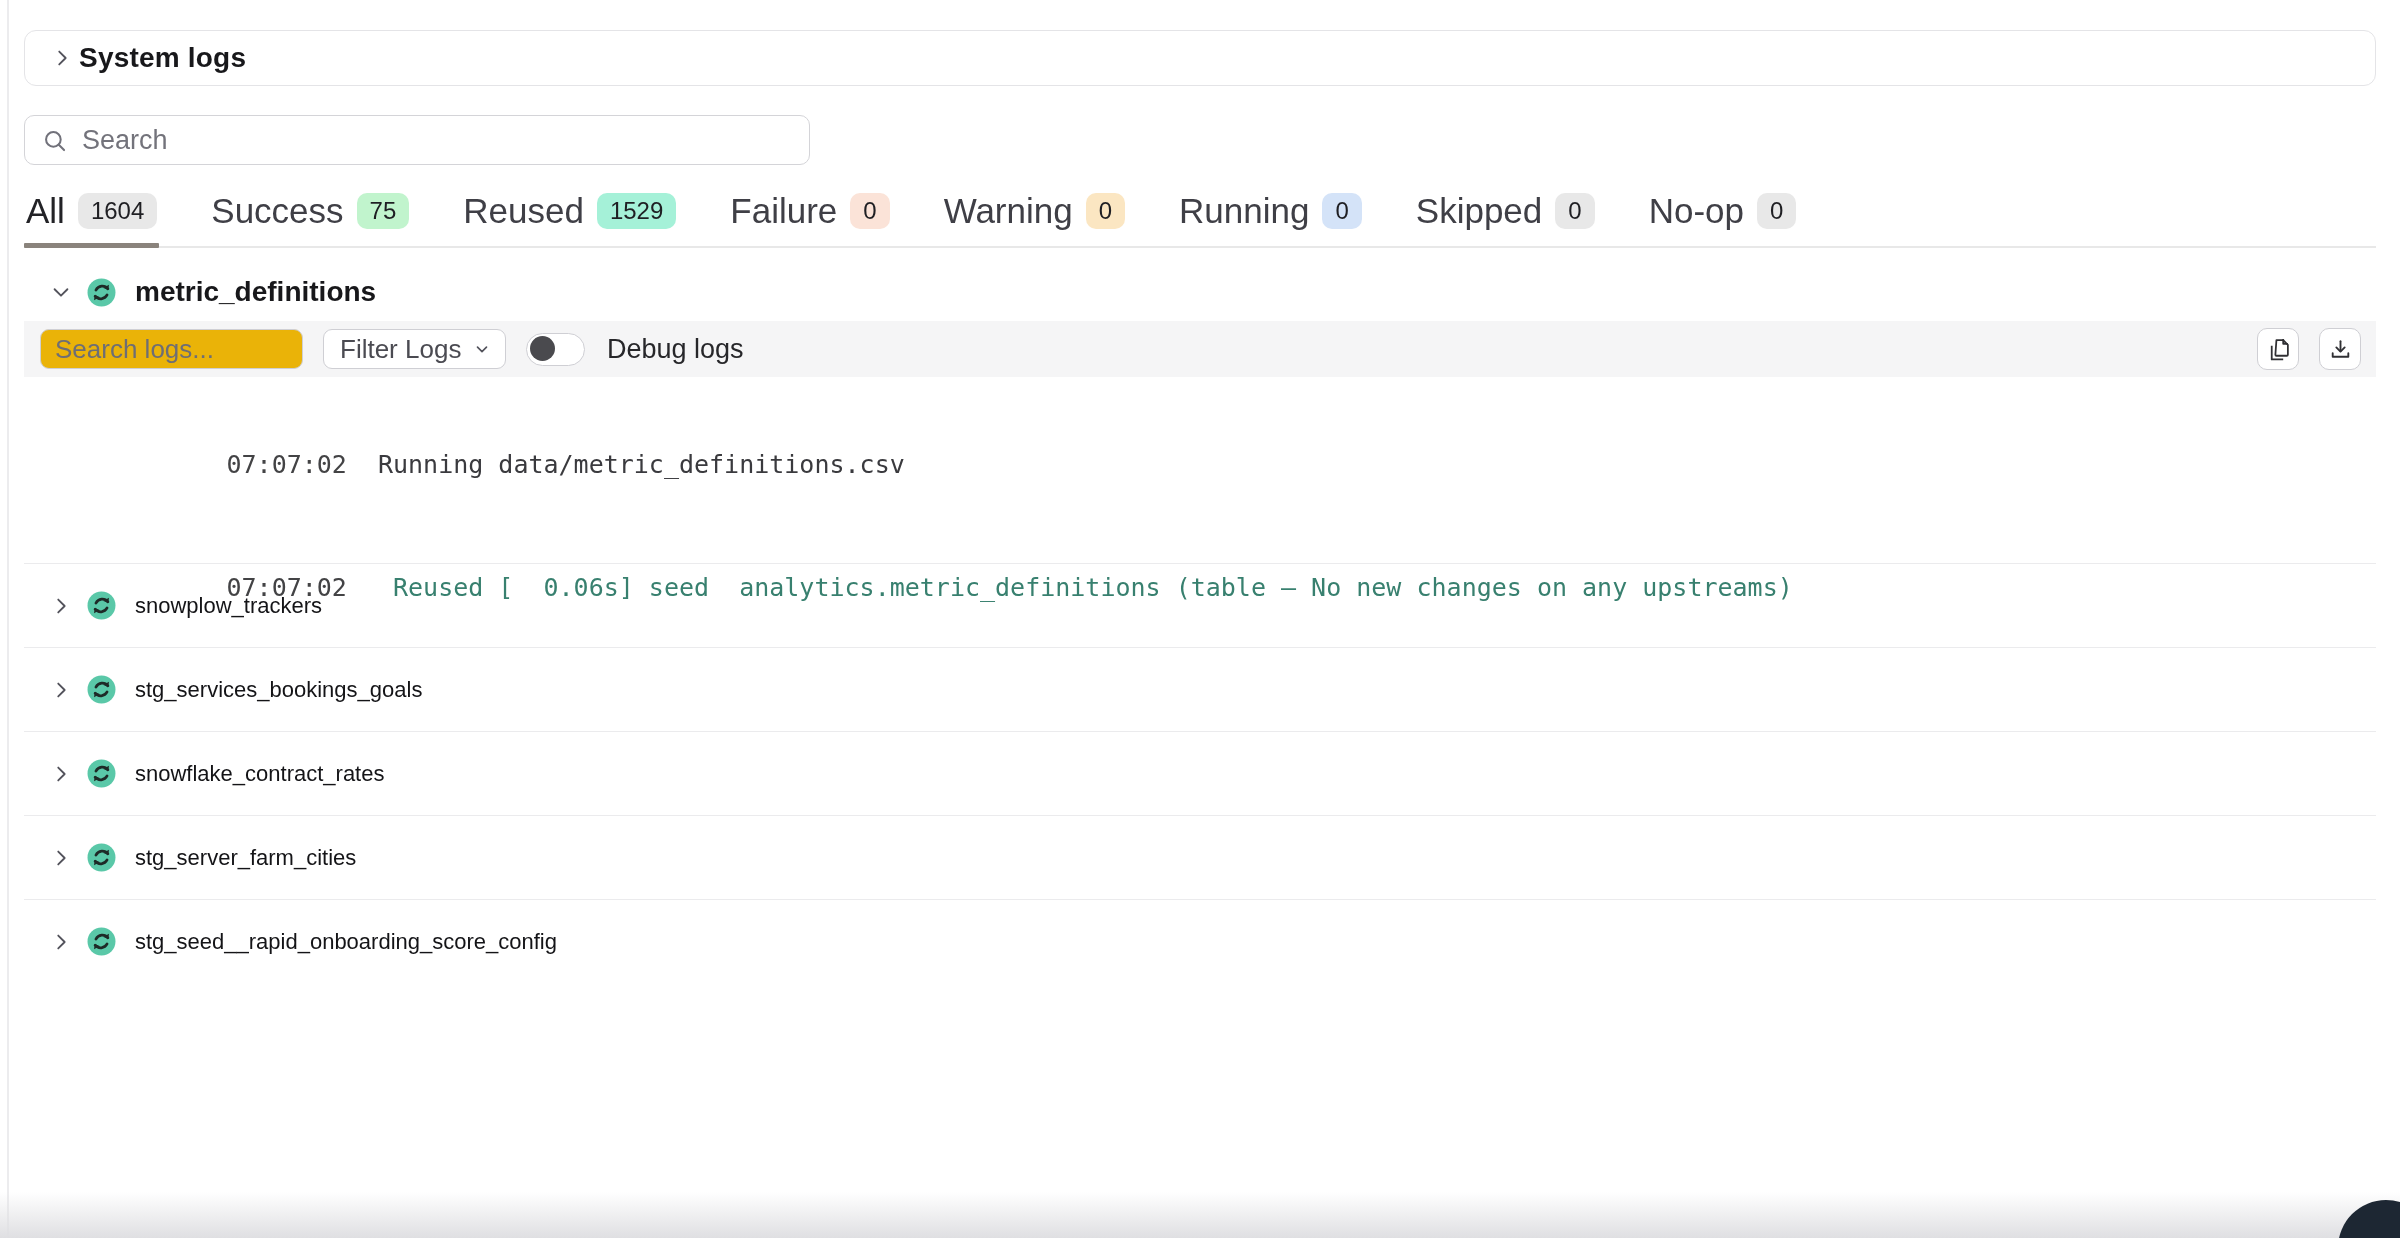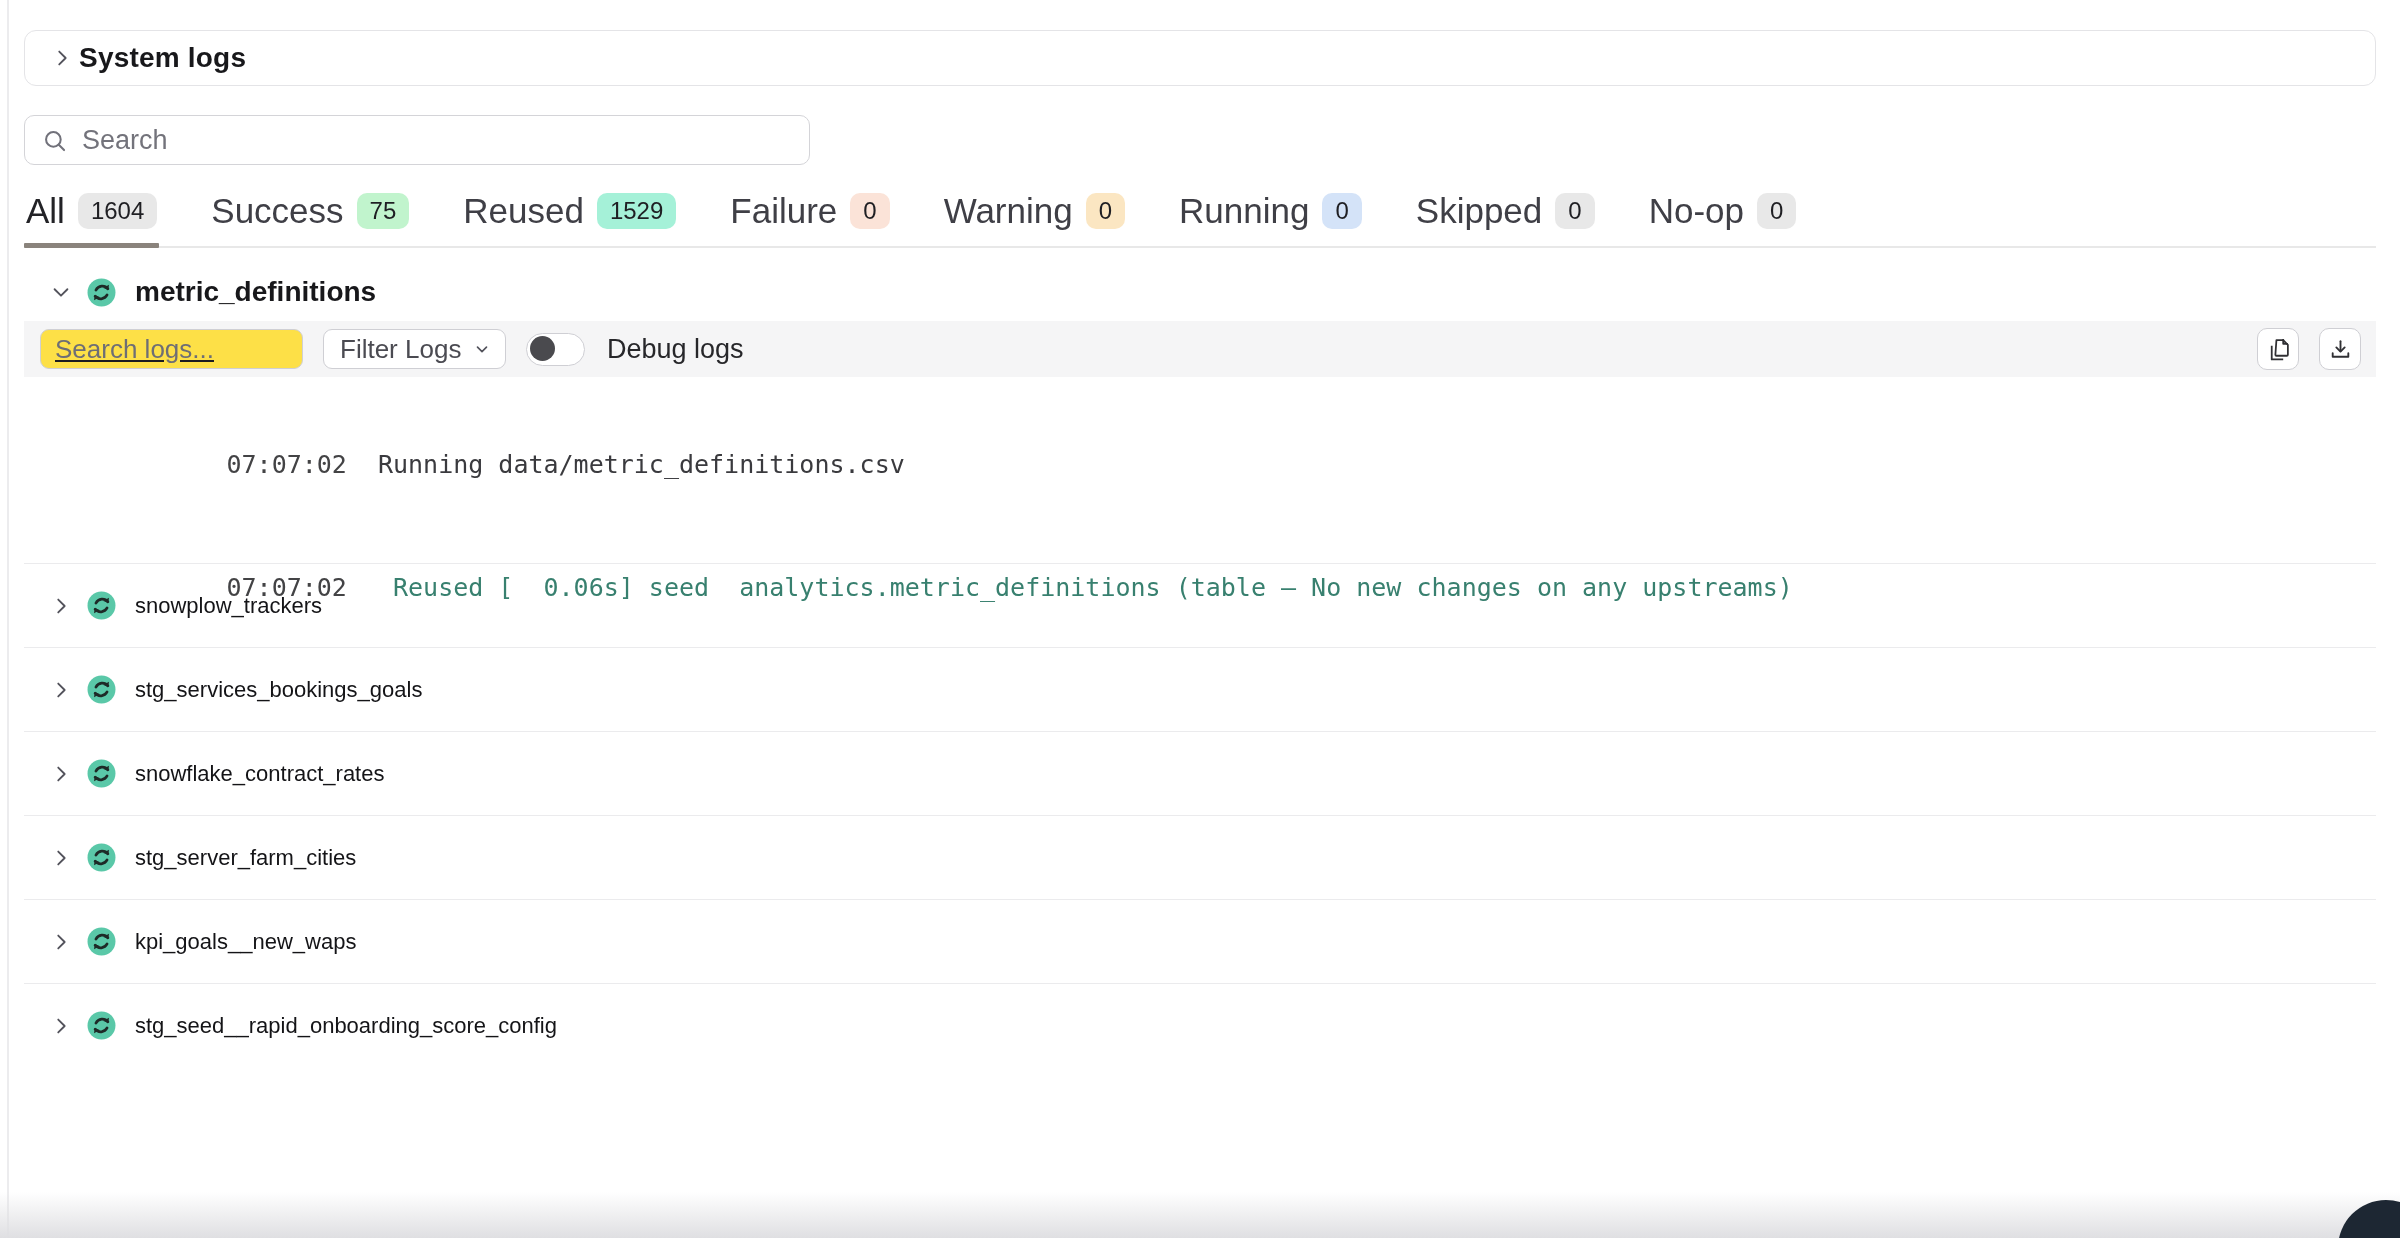"Search logs..." .log-search { background: #fde047 -> #eab308; text-decoration: underline -> none }
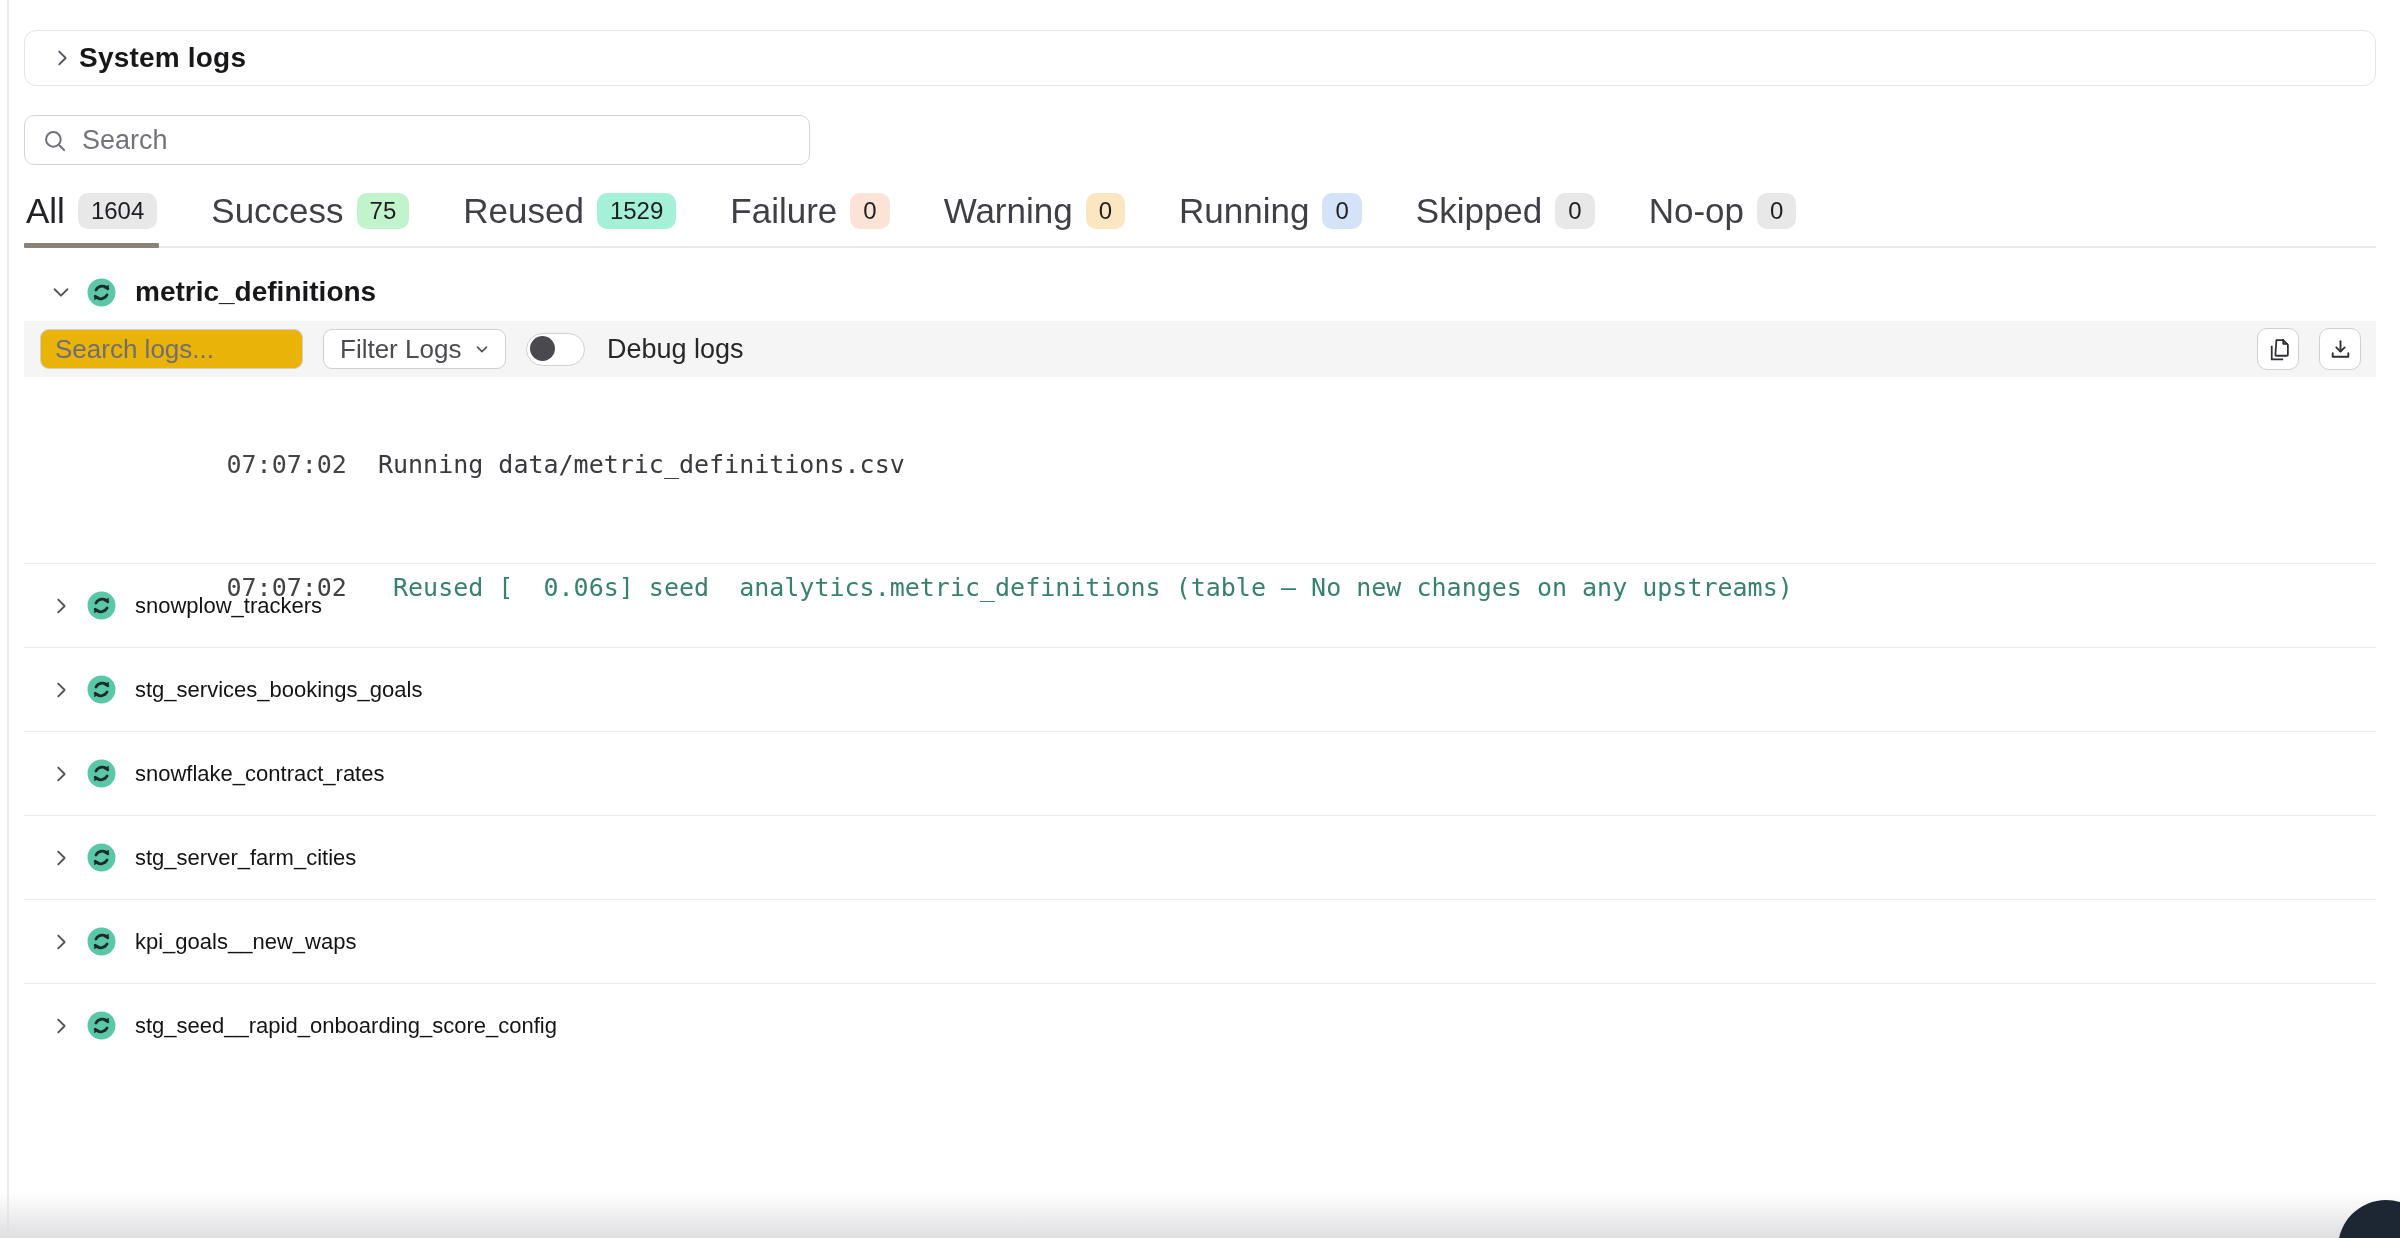"kpi_goals__new_waps" div.run-row { html: <div> <svg> <path></path> </svg> <svg> <circle></circle> <g> <path></path> <path></path> </g> <path></path> <path></path> </svg> <span>kpi_goals__new_waps</span> </div> -> none }
